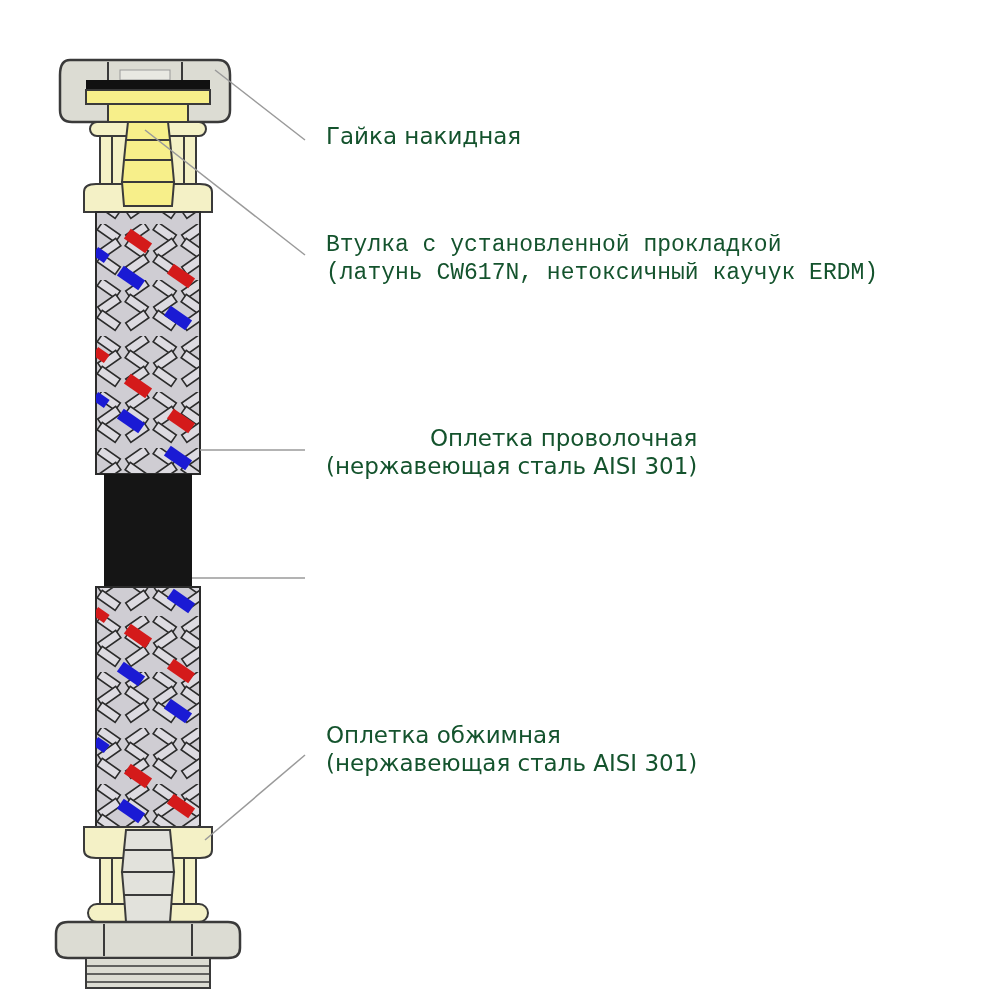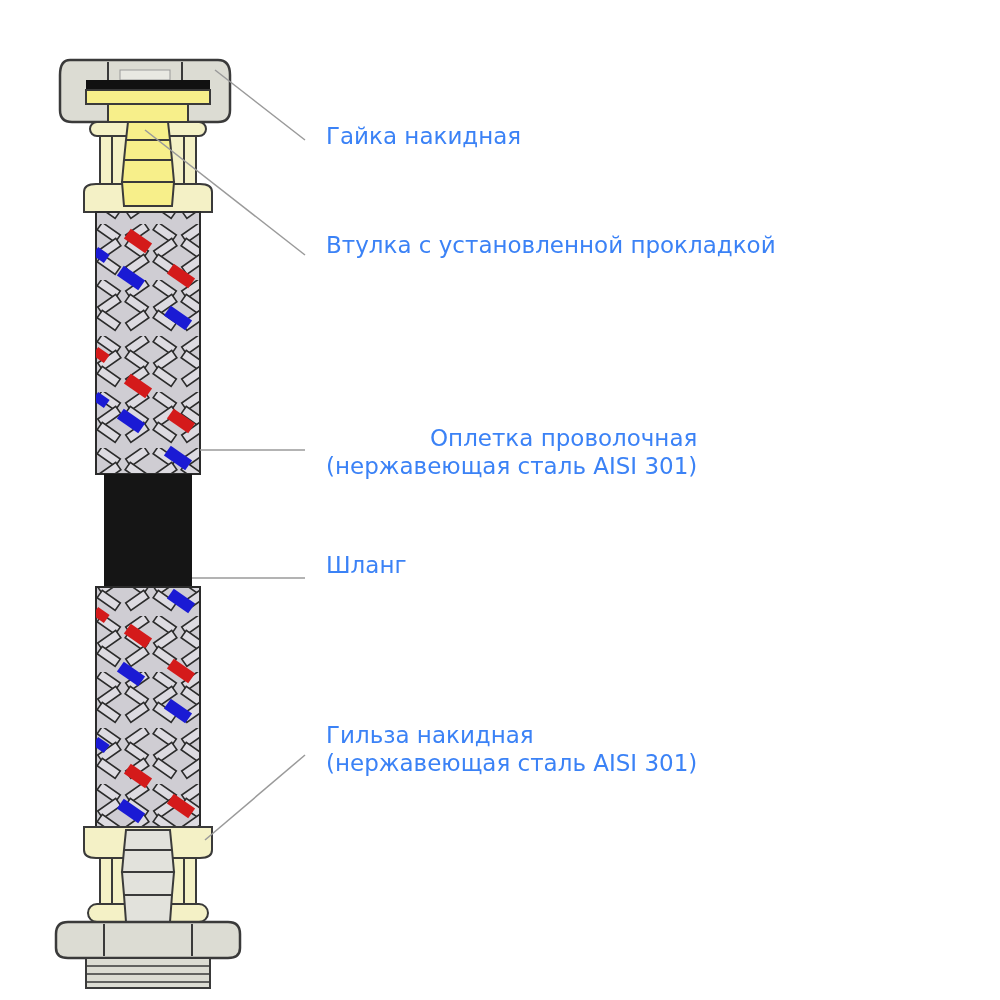"Гайка накидная" .label { color: #3b82f6 -> #14532d }
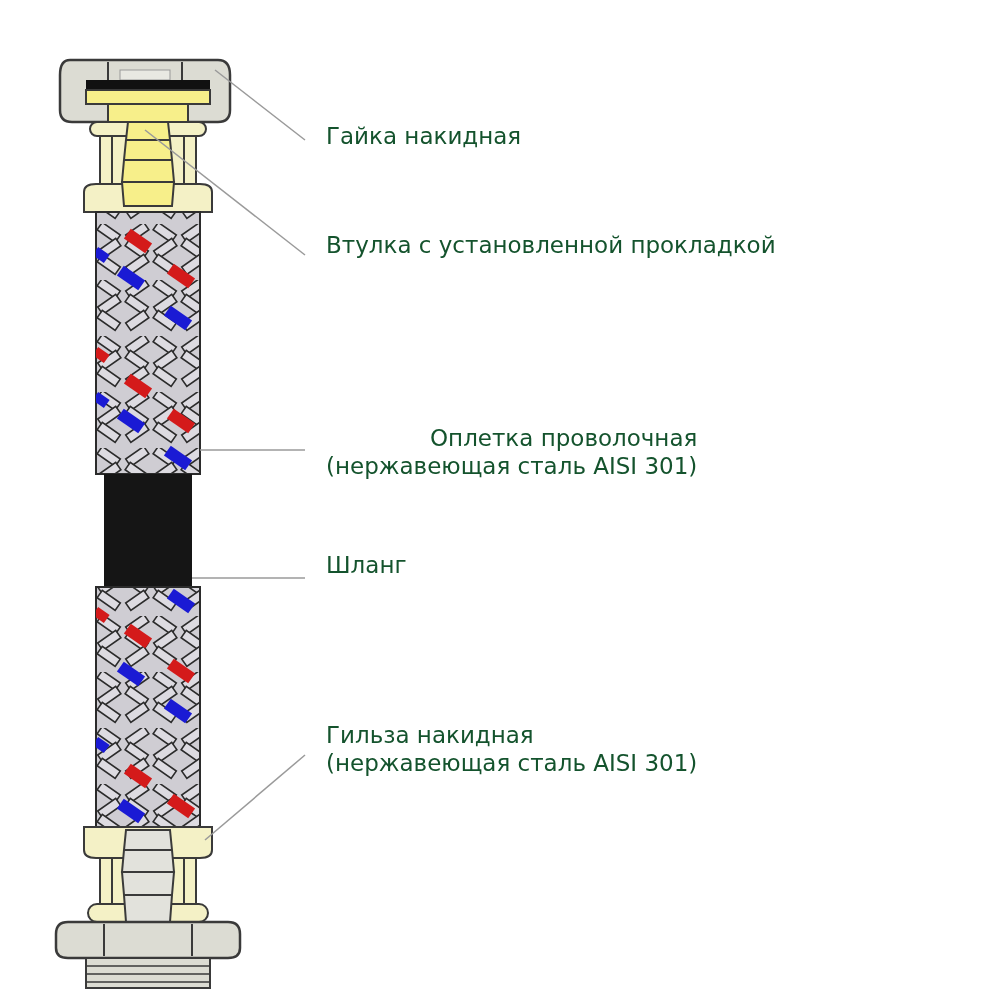"Втулка с установленной прокладкой" div.label { font-family: none -> Liberation Mono, monospace }
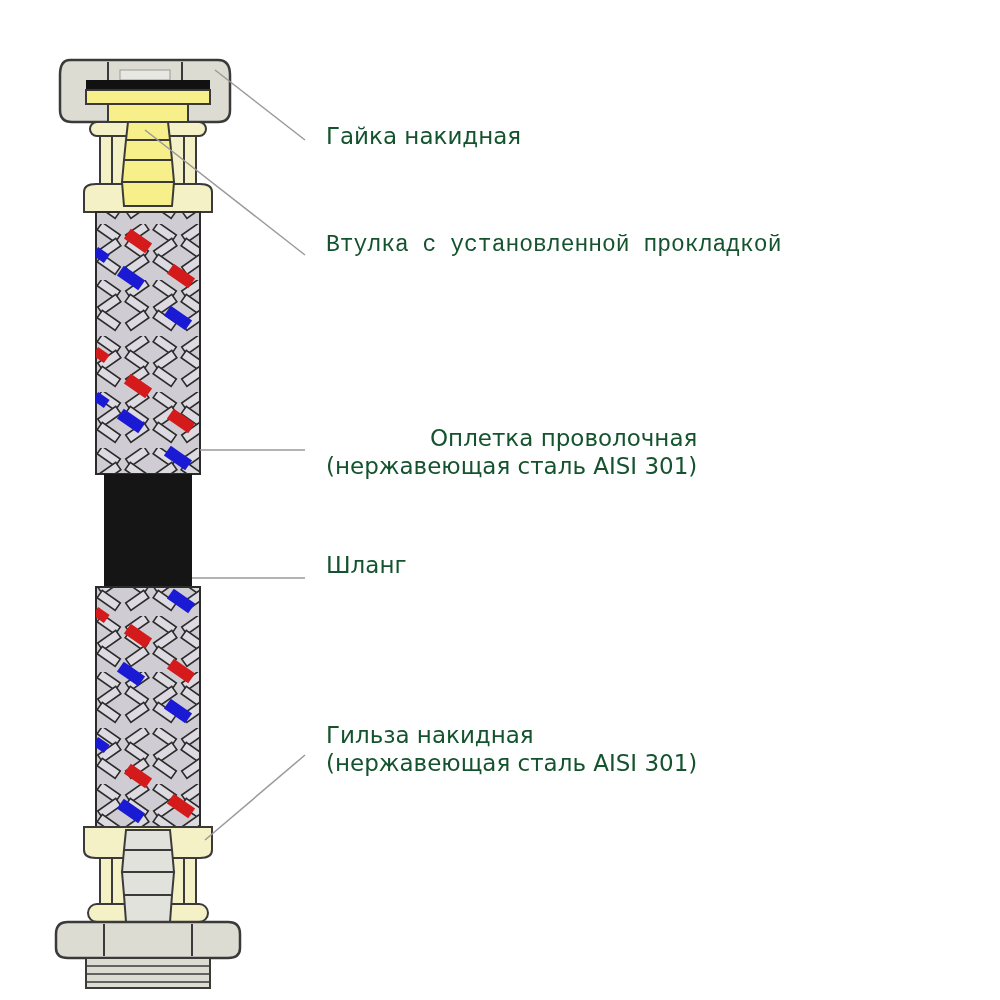"(латунь CW617N, нетоксичный каучук ERDM)" span.sub { html: none -> <span>(латунь CW617N, нетоксичный каучук ERDM)</span> }
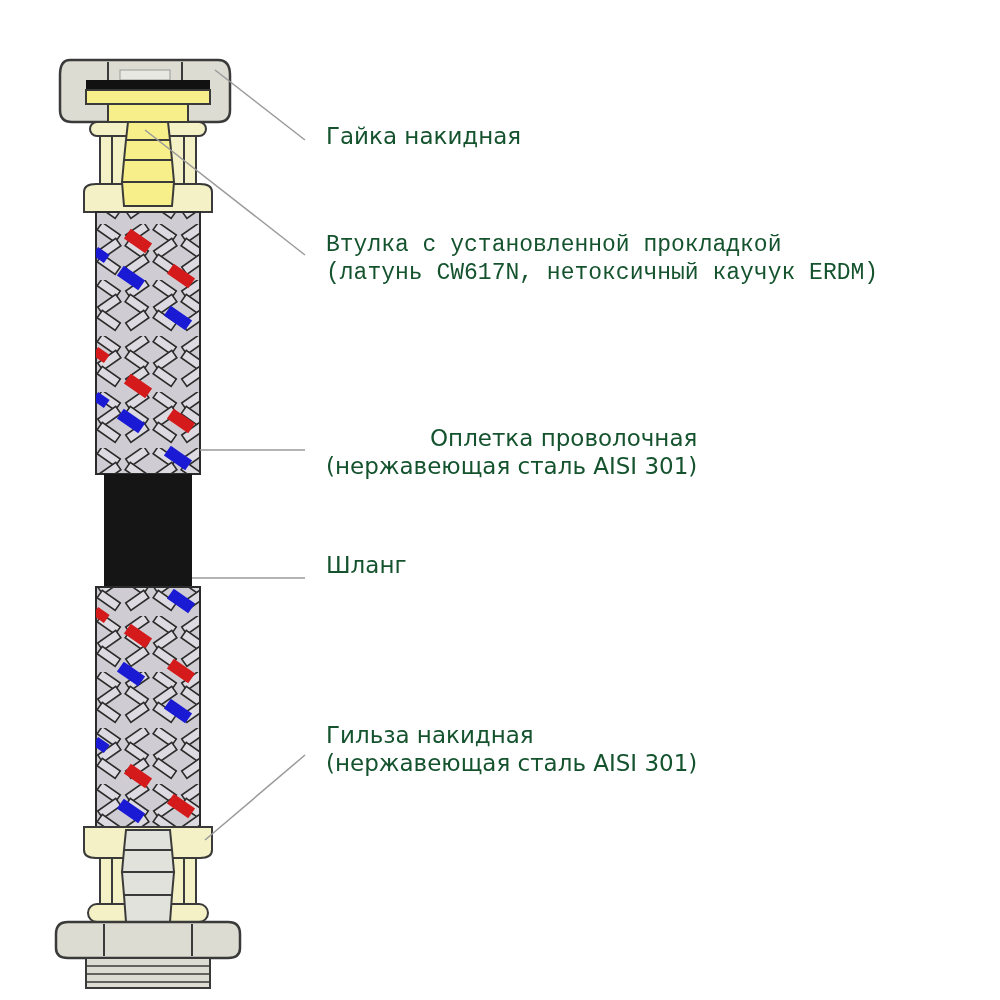"Шланг" span.title { html: <span>Шланг</span> -> none }
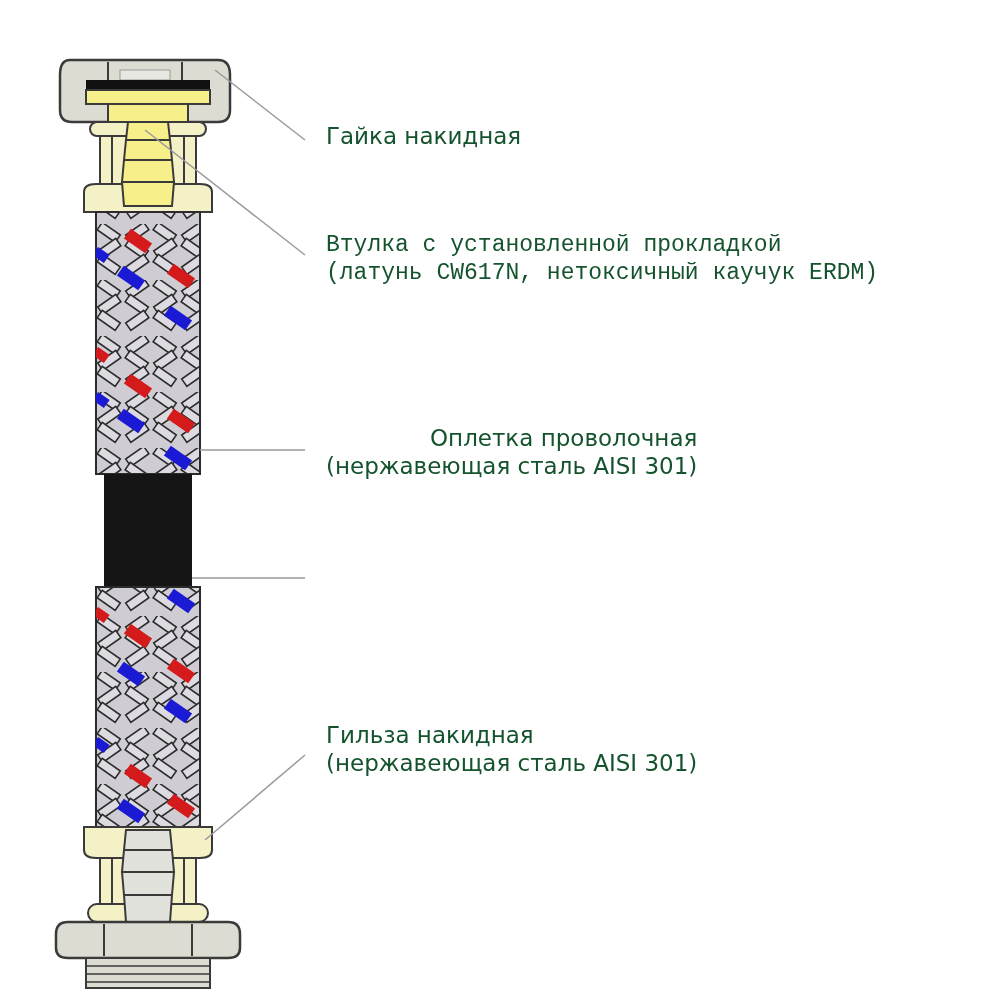"Гильза накидная" span.title { text: Гильза накидная -> Оплетка обжимная }
